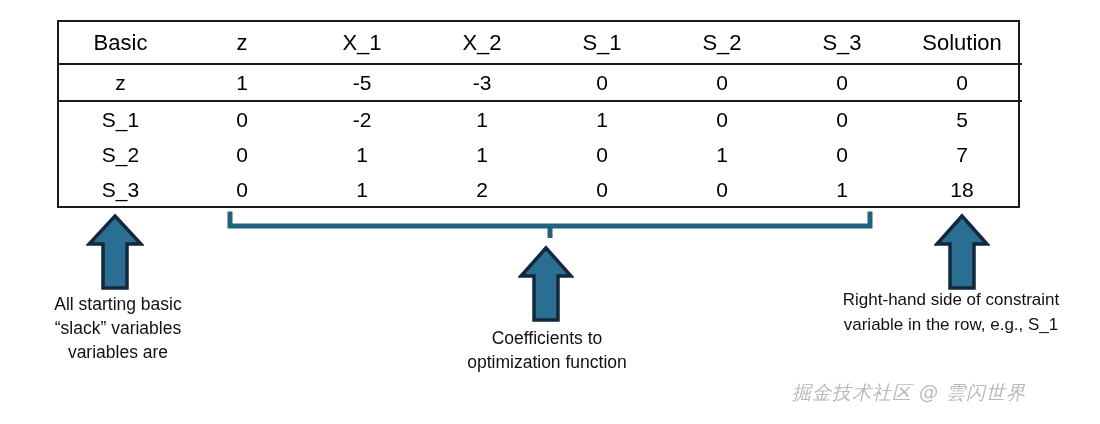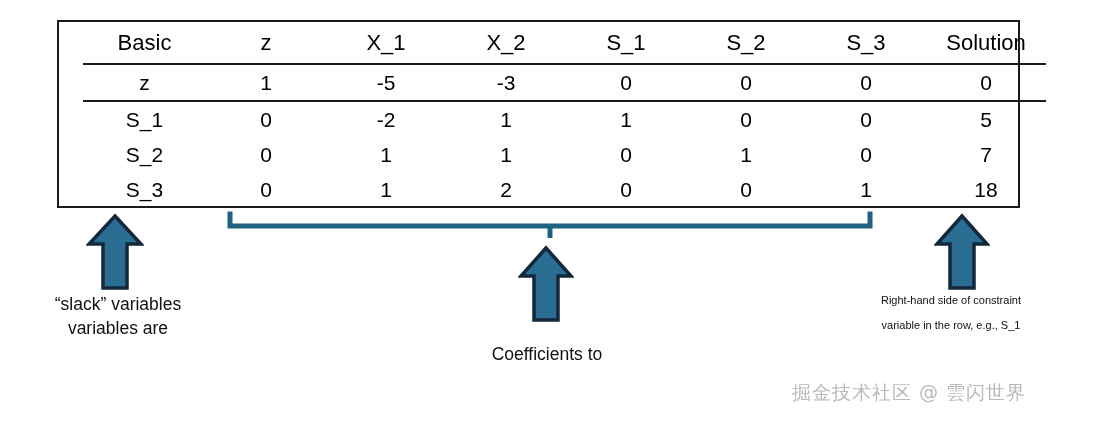"Basic" table.tableau { margin-left: 24px -> none }
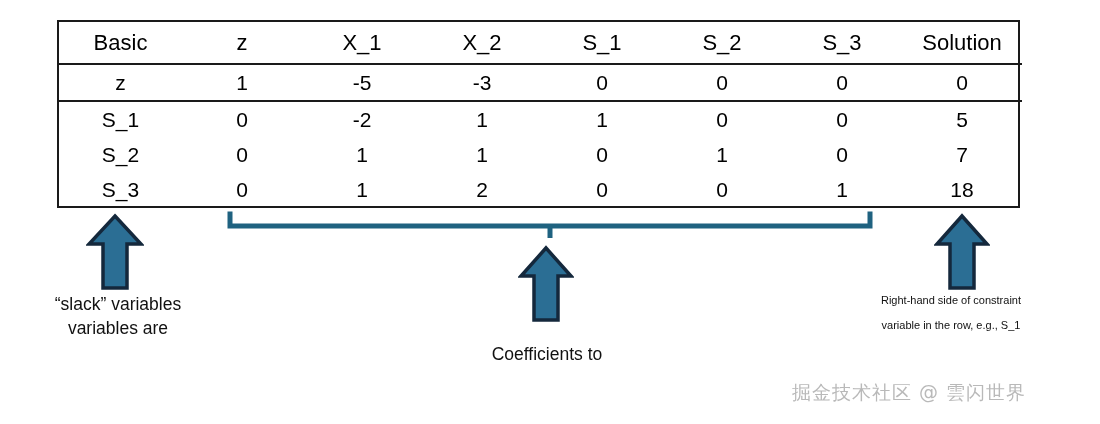"All starting basic" div { html: none -> <div>All starting basic</div> }
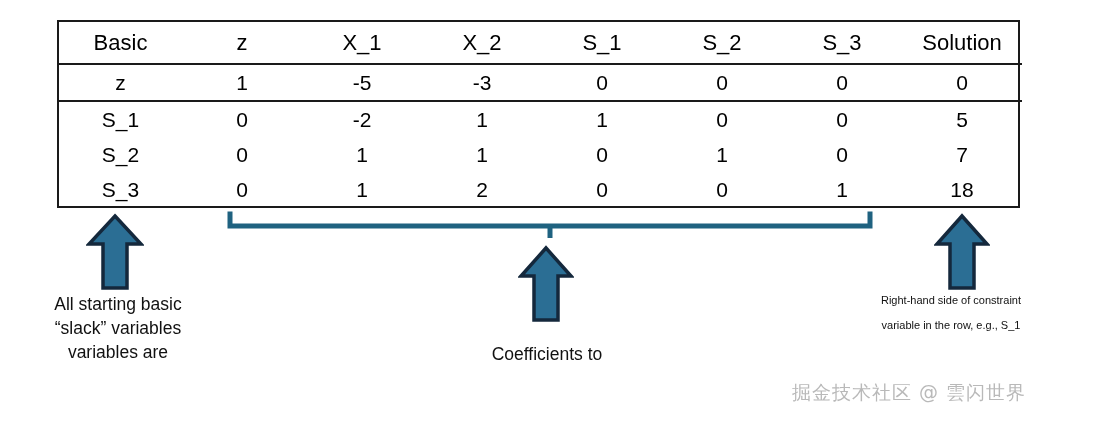"Right-hand side of constraint" #caption-right { font-size: 11px -> 17px }
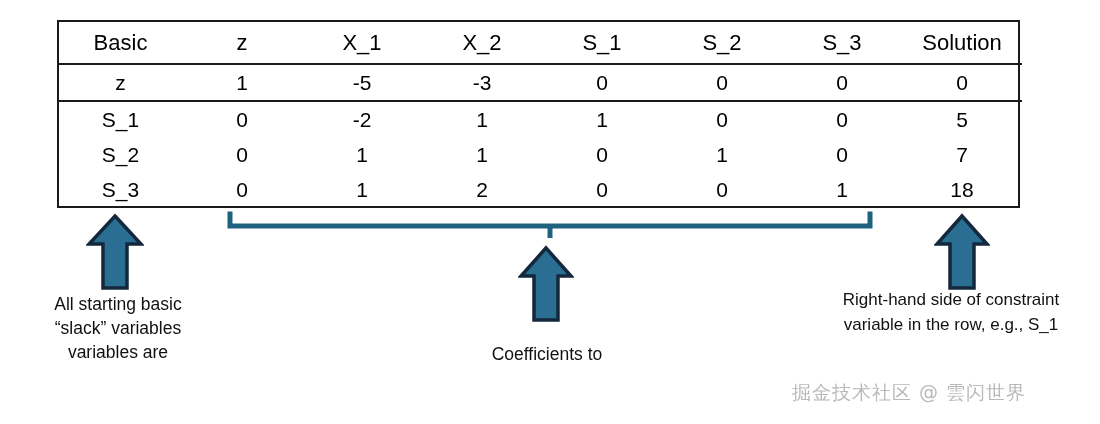"Coefficients to" #caption-mid { top: 342px -> 326px }
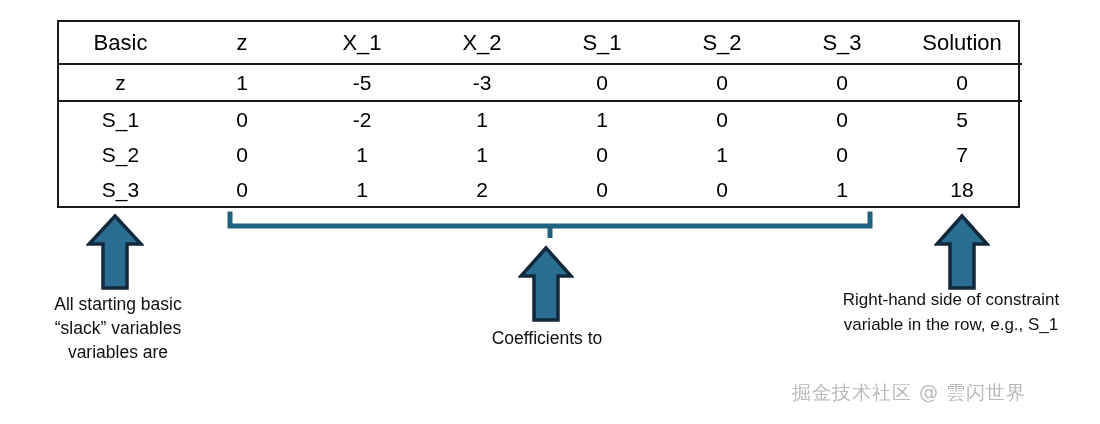"optimization function" div { html: none -> <div>optimization function</div> }
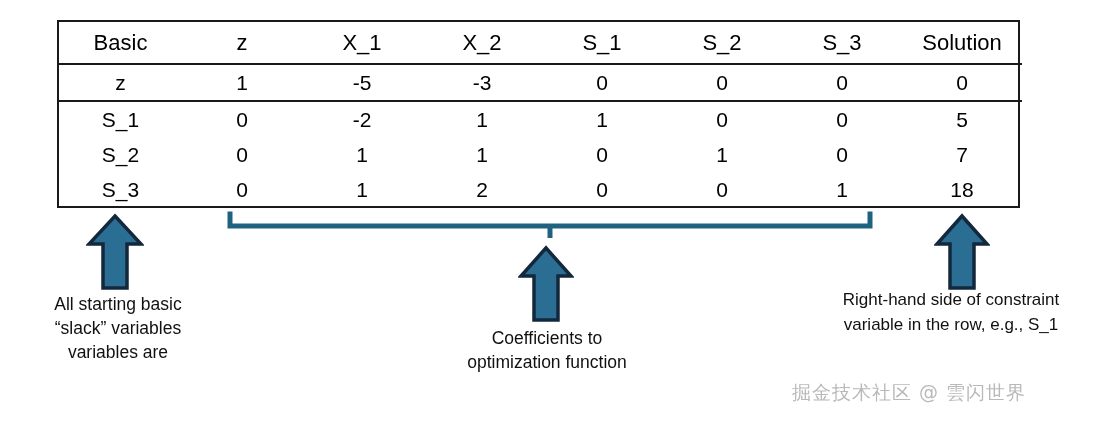"掘金技术社区 @ 雲闪世界" #watermark { font-style: none -> italic }
